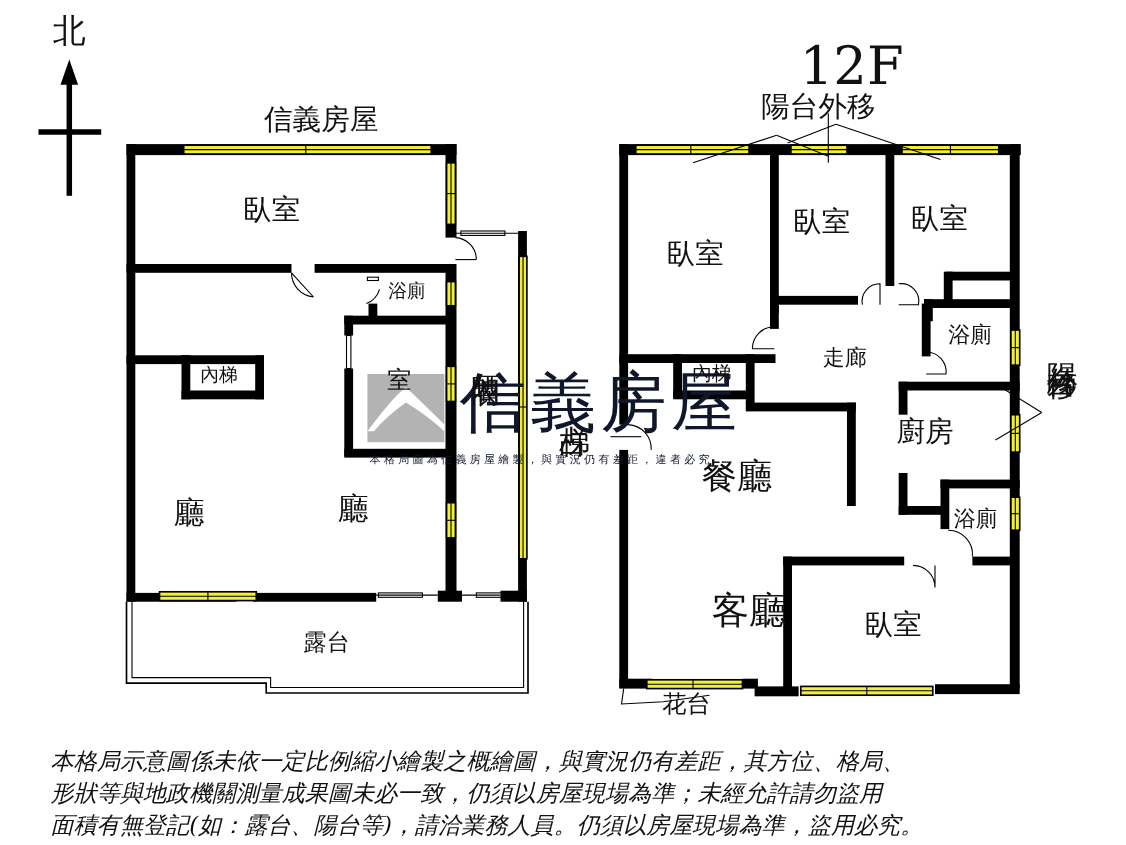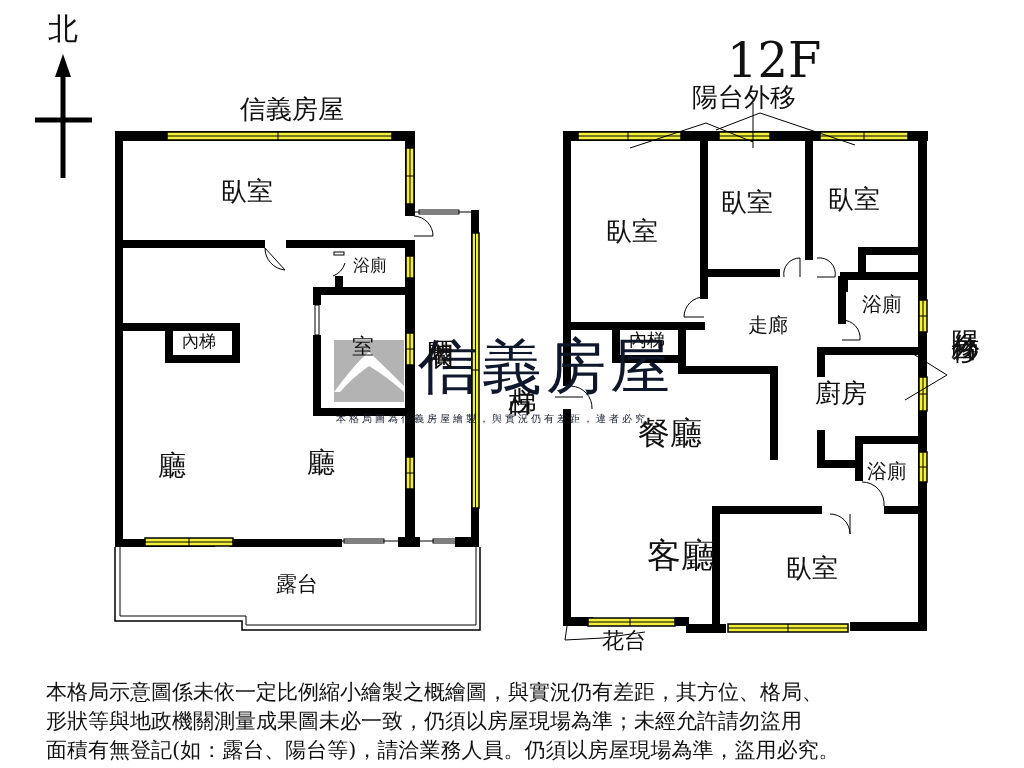"本格局示意圖係未依一定比例縮小繪製之概繪圖，與實況仍有差距，其方位、格局、" .disclaimer { font-style: none -> italic }
